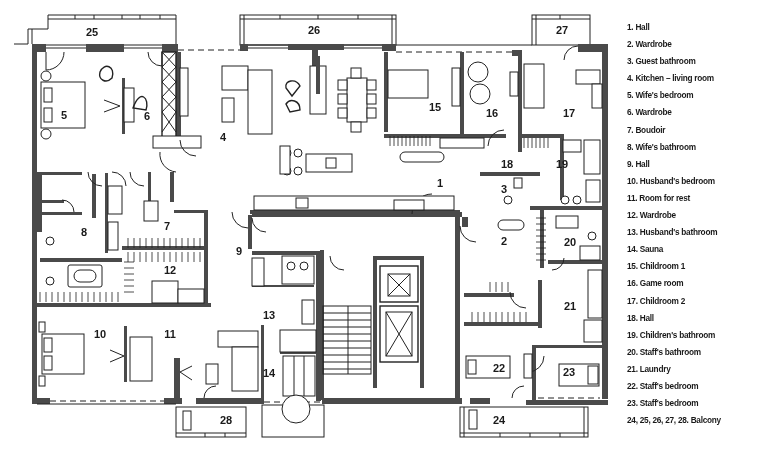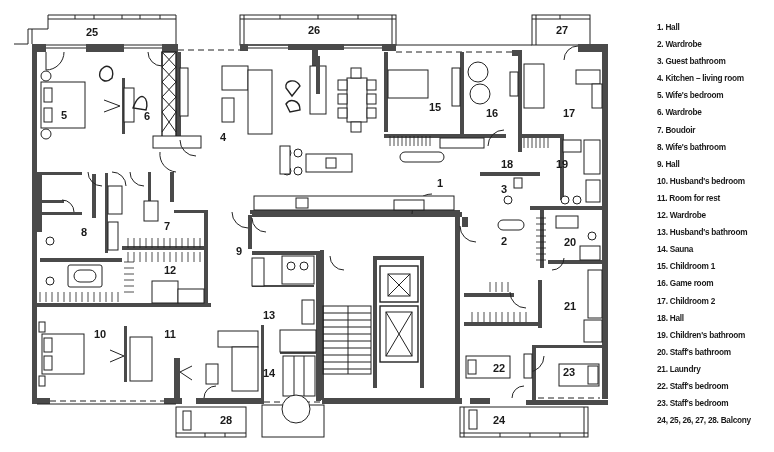"1. Hall" #legend { left: 657px -> 627px }
